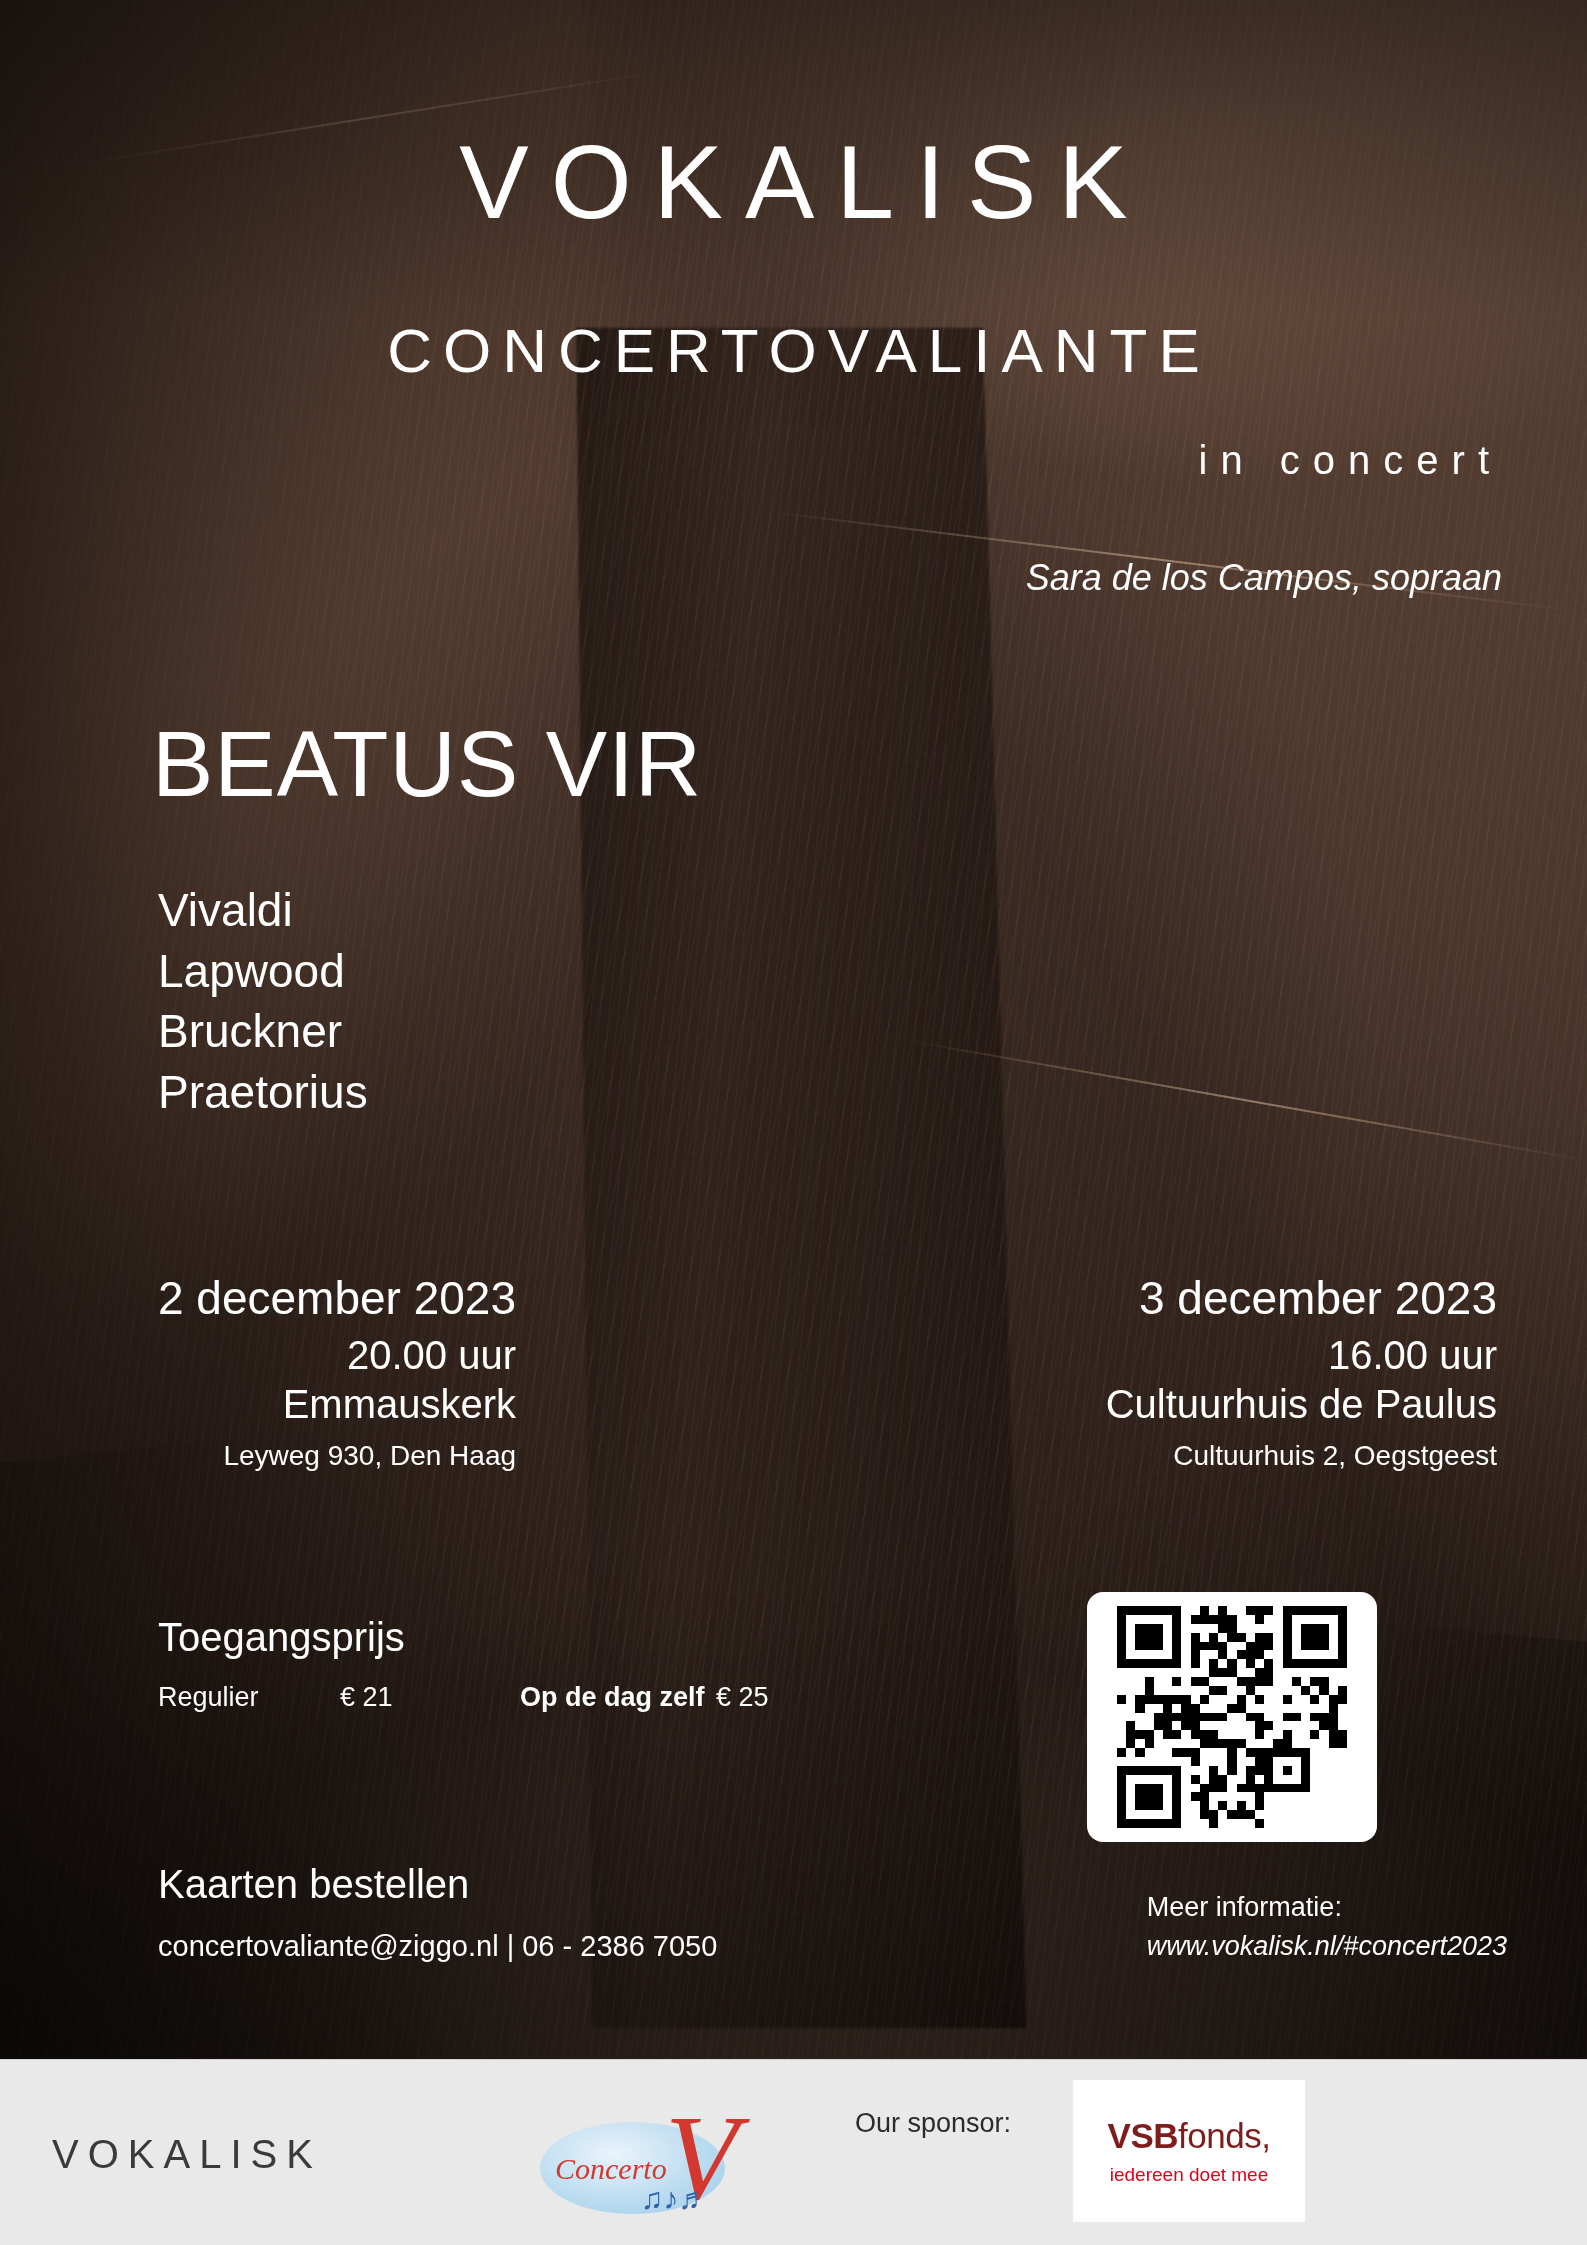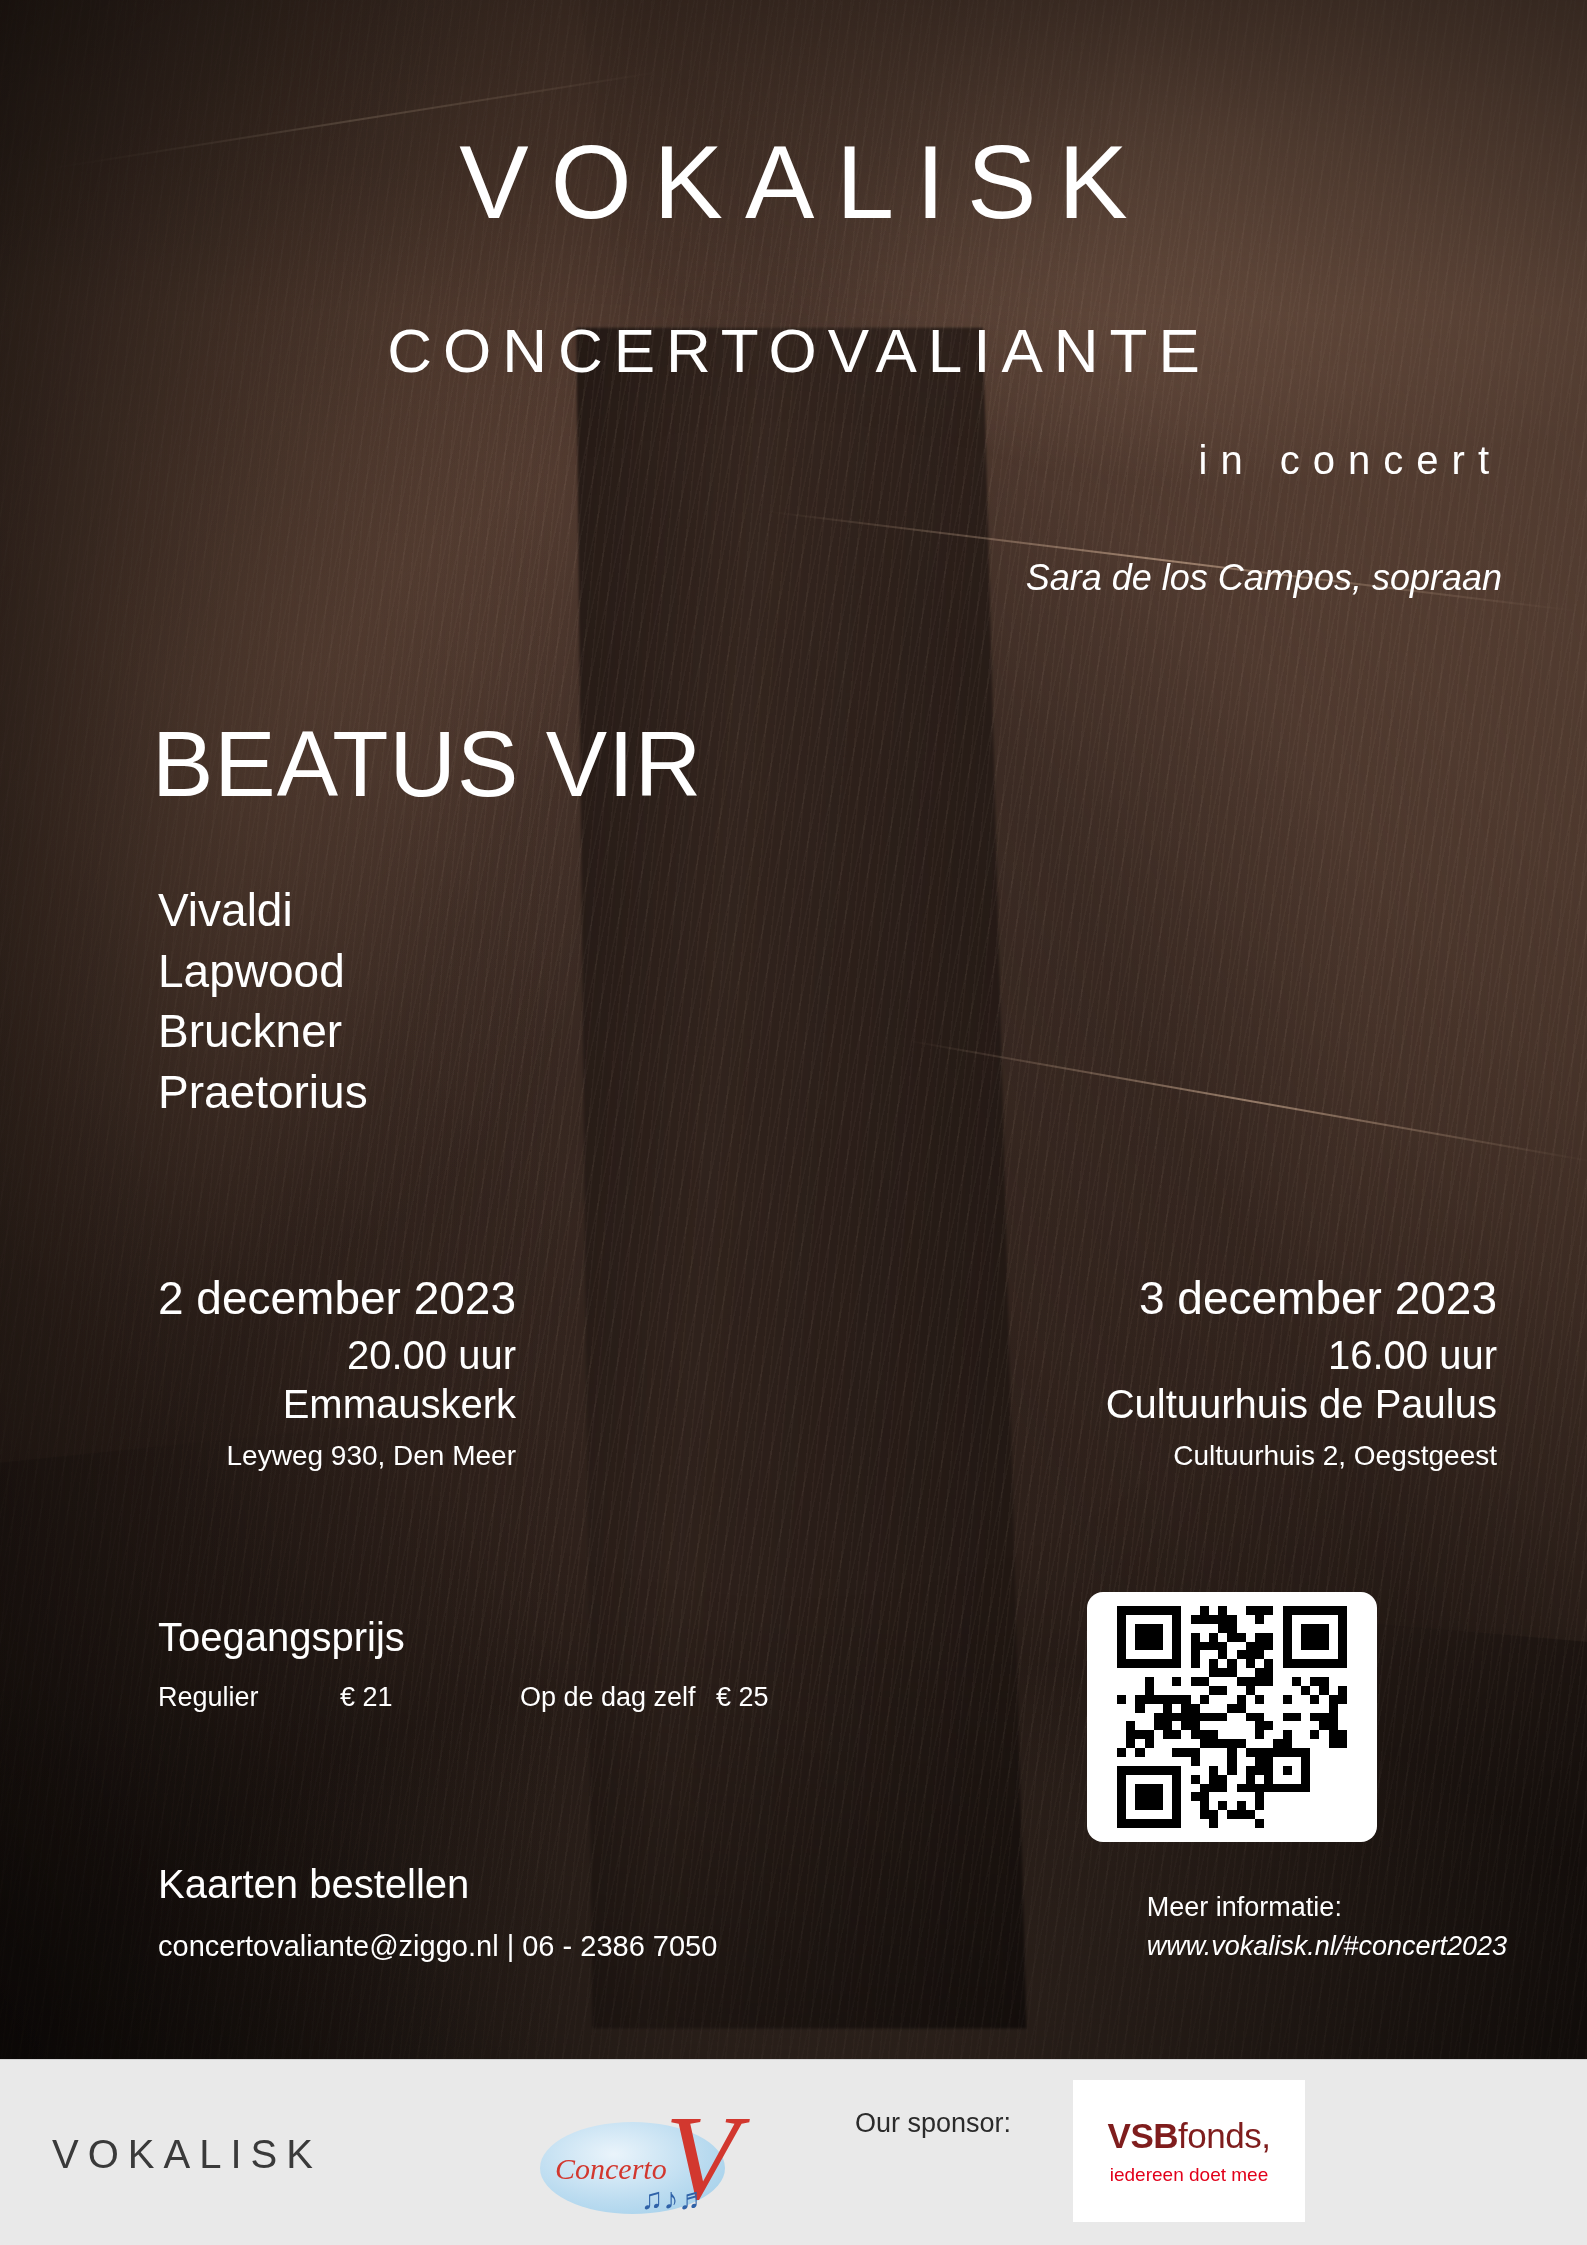"Leyweg 930, Den Meer" div.address { text: Meer -> Haag }
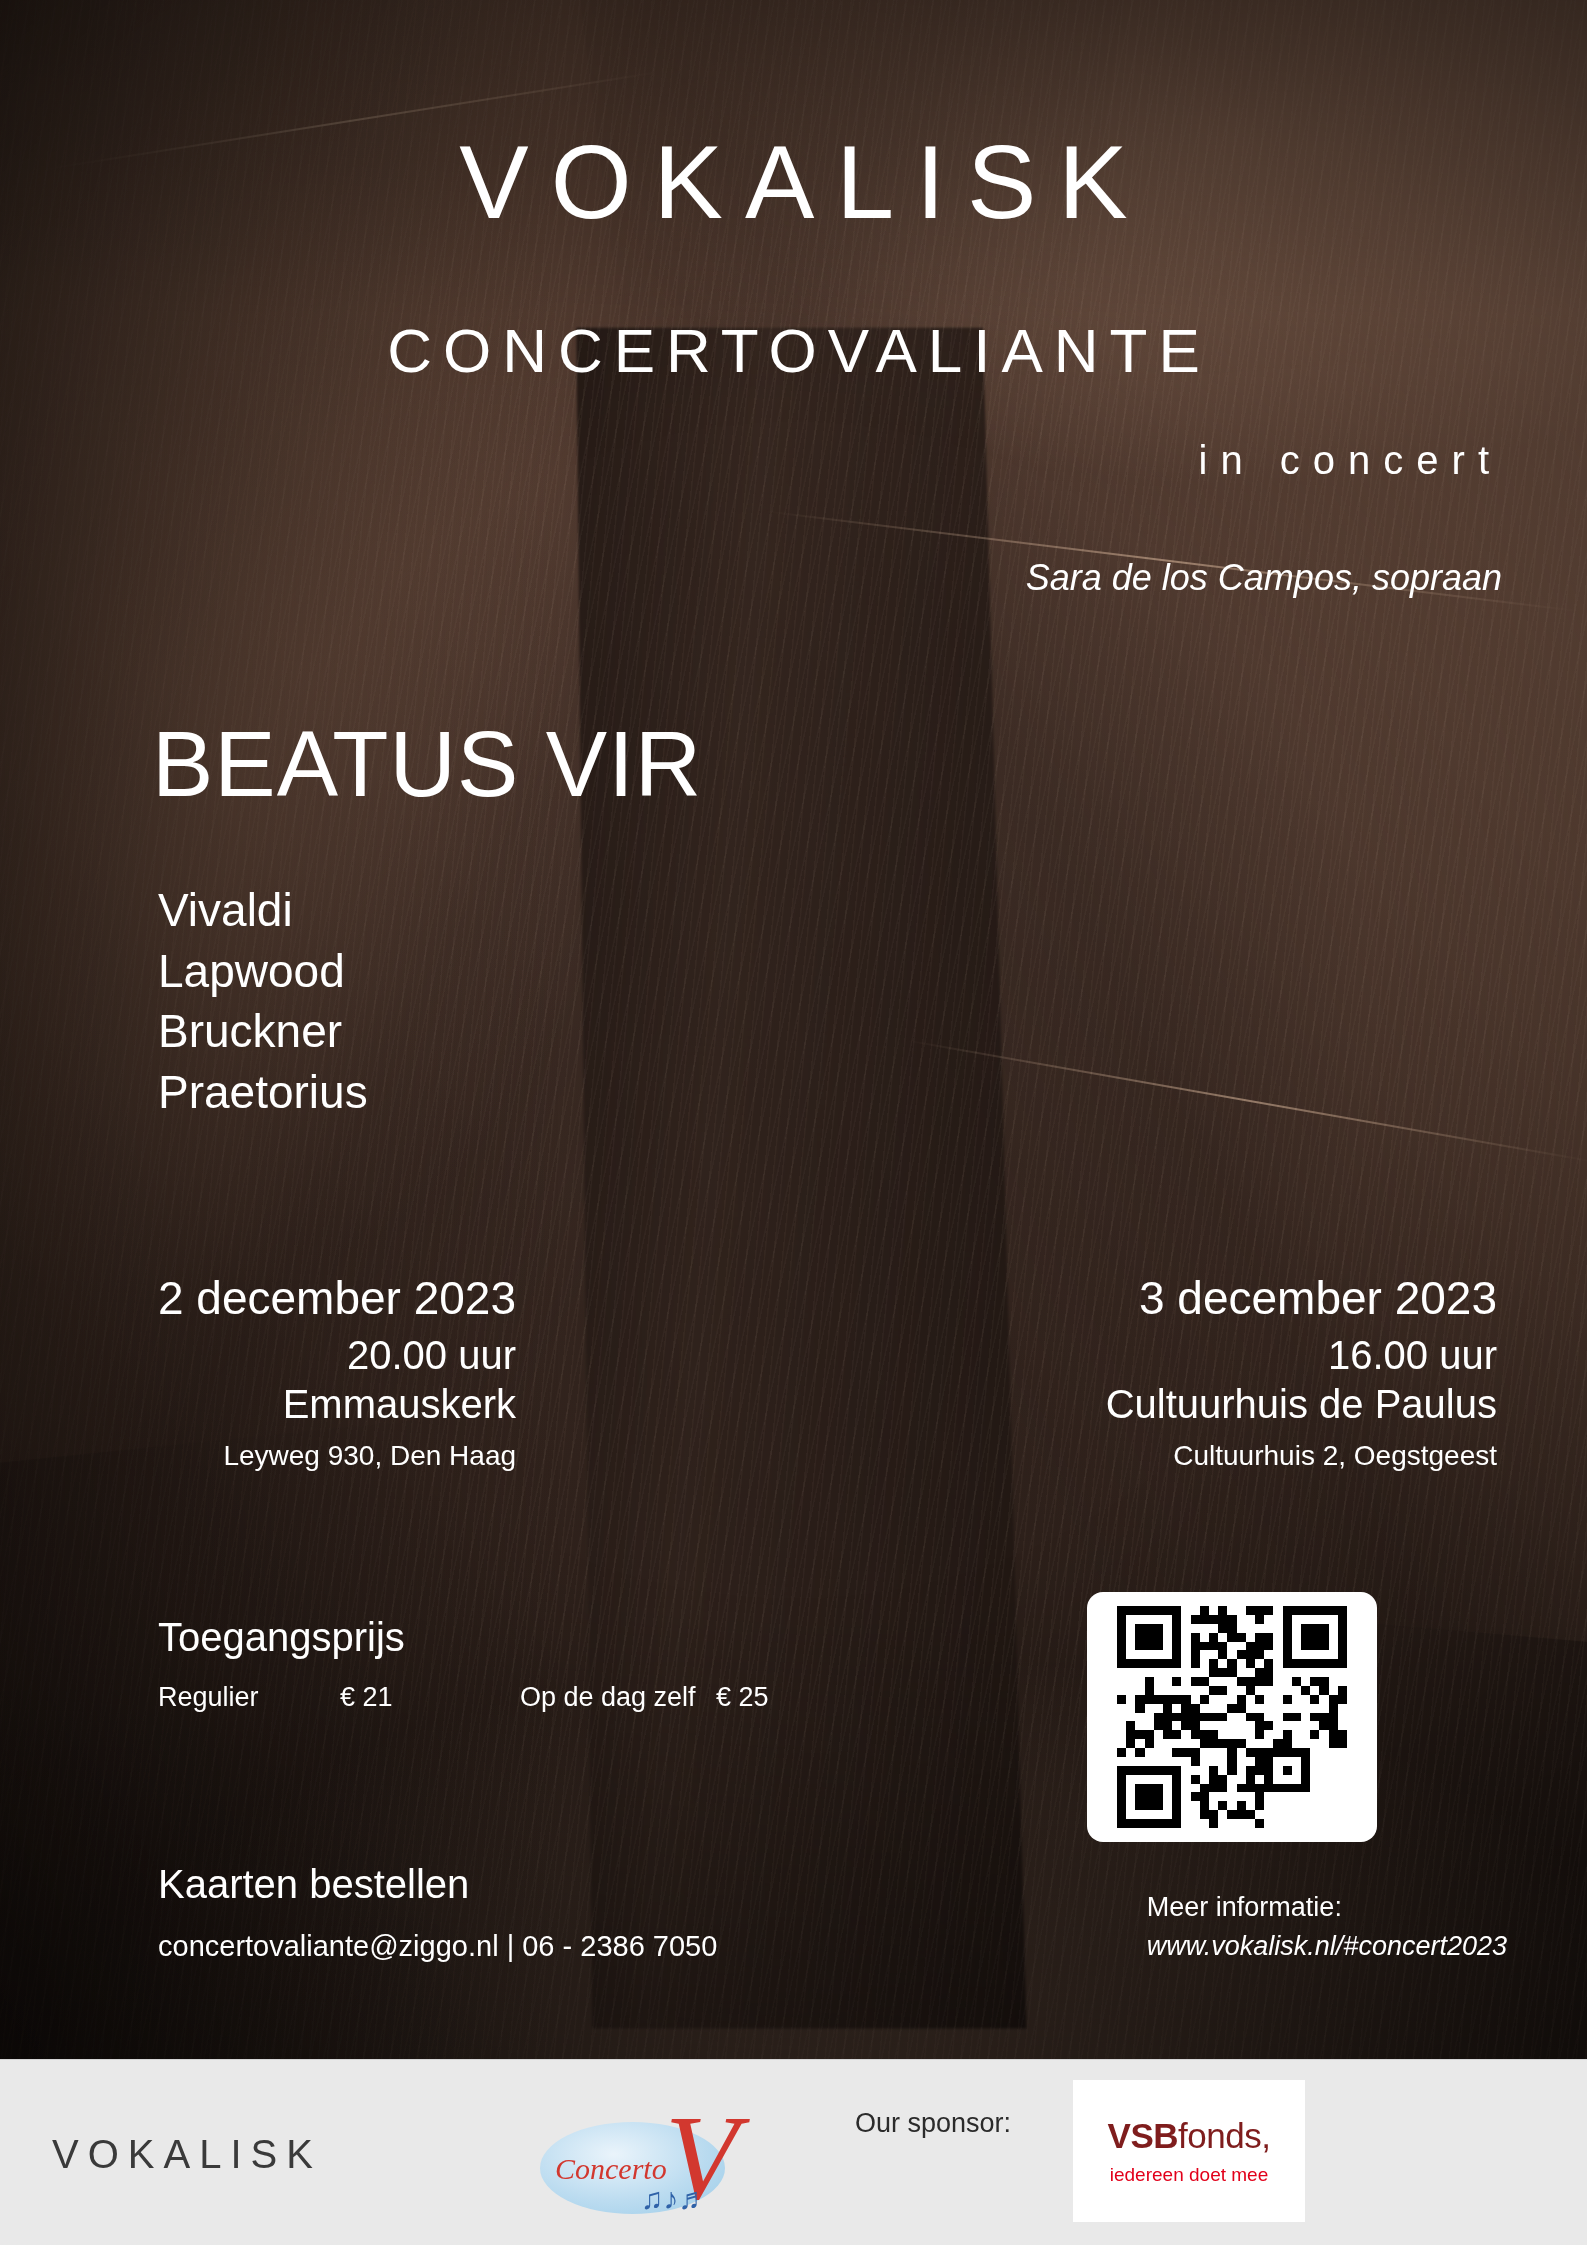"Op de dag zelf" .price-table td.label2 { font-weight: none -> bold }
